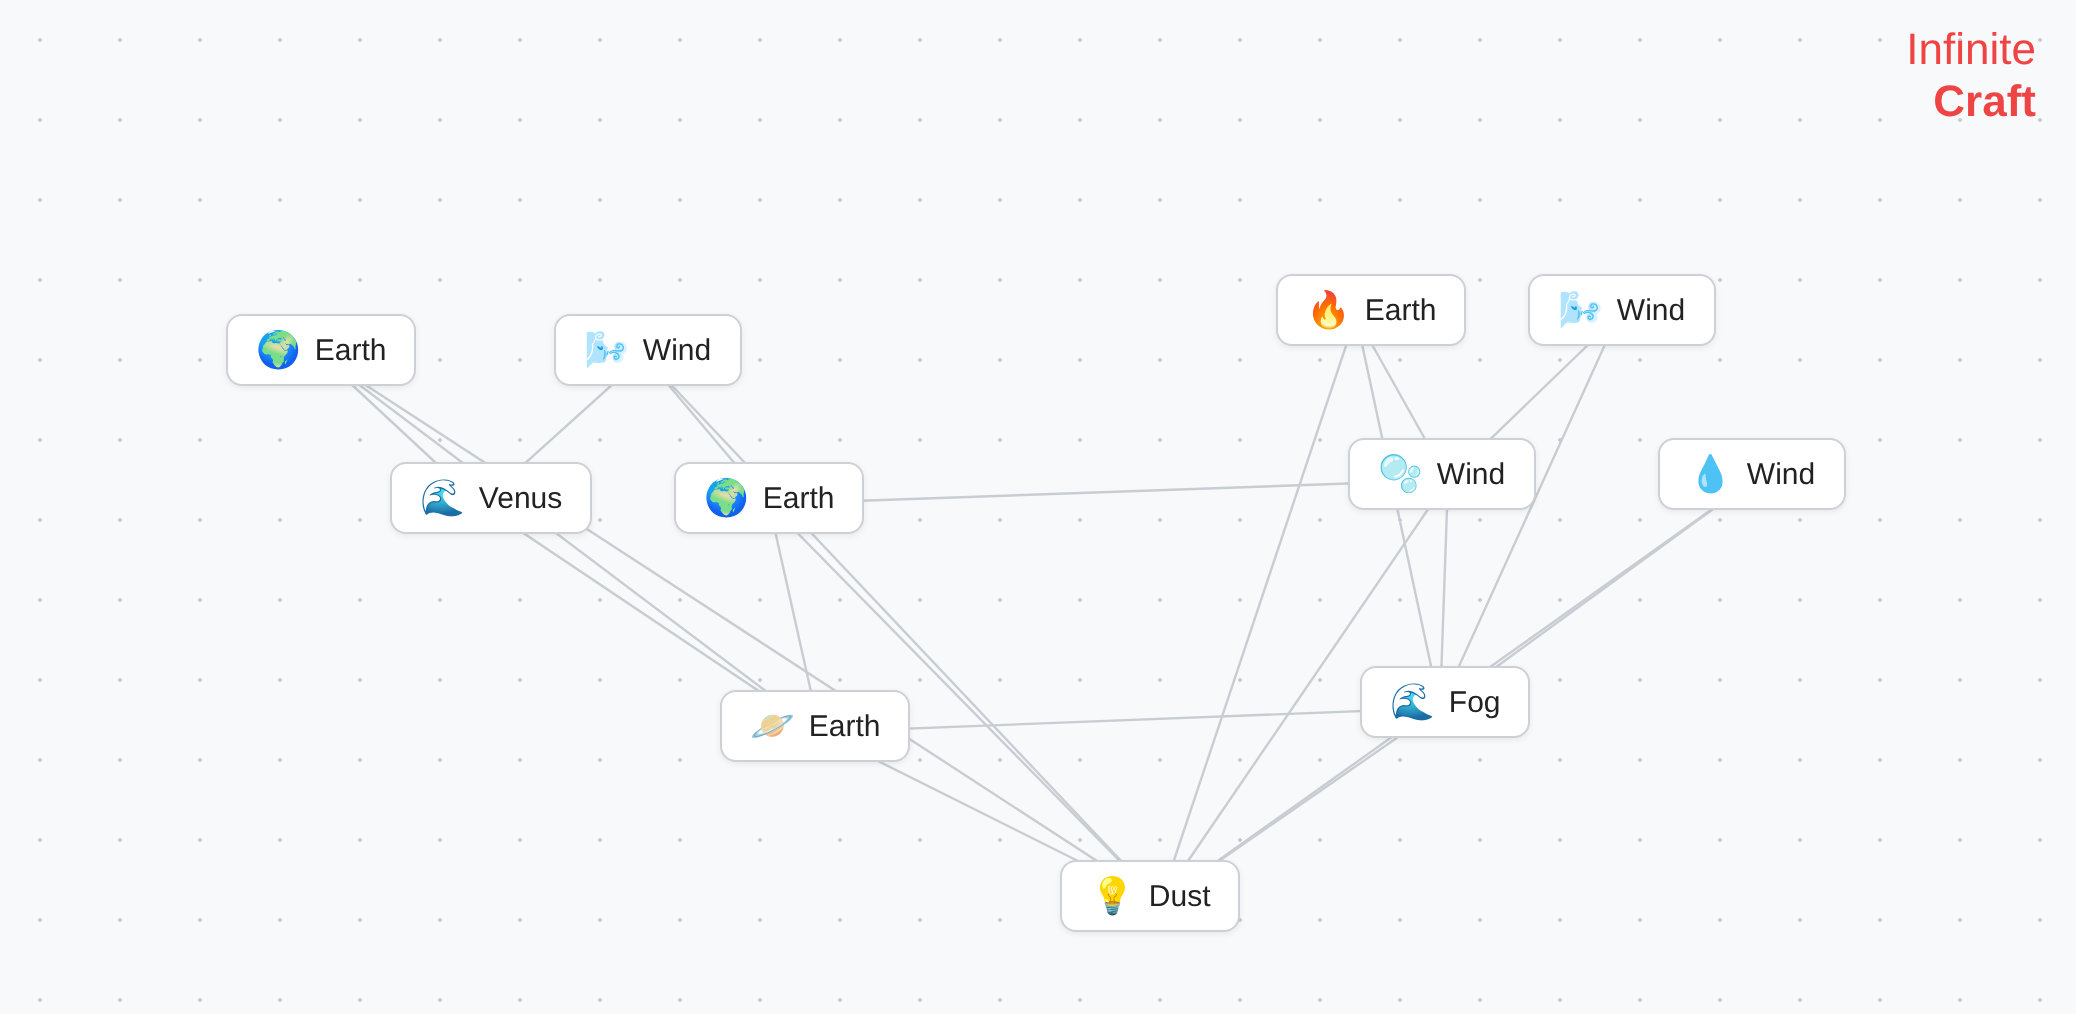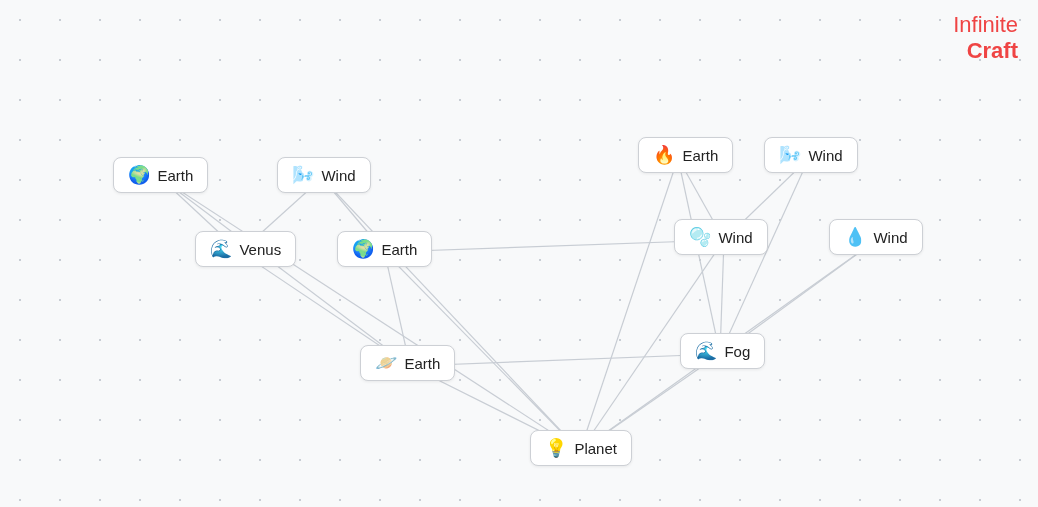"Planet" span { text: Planet -> Dust }
